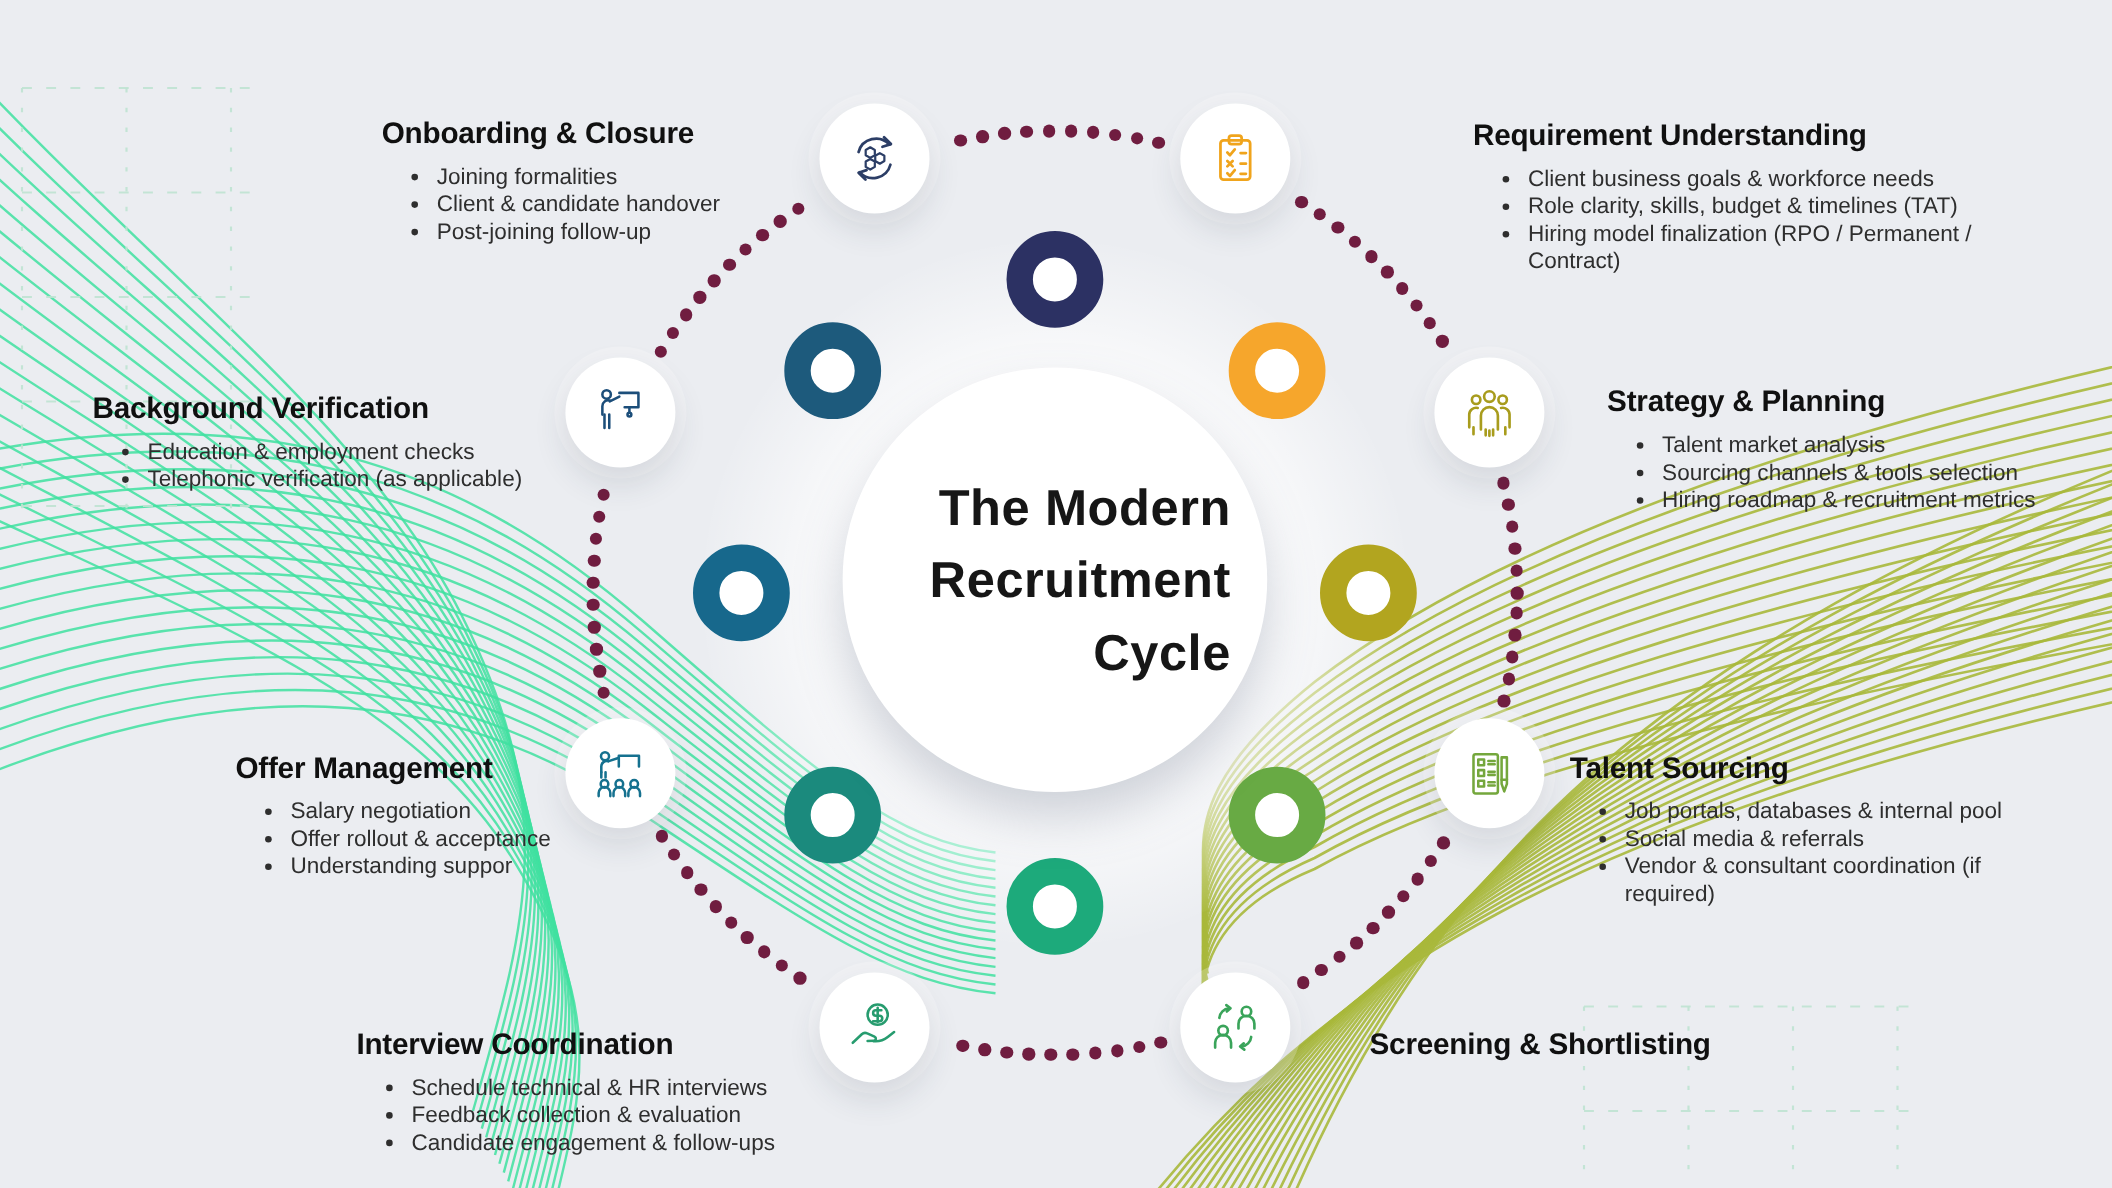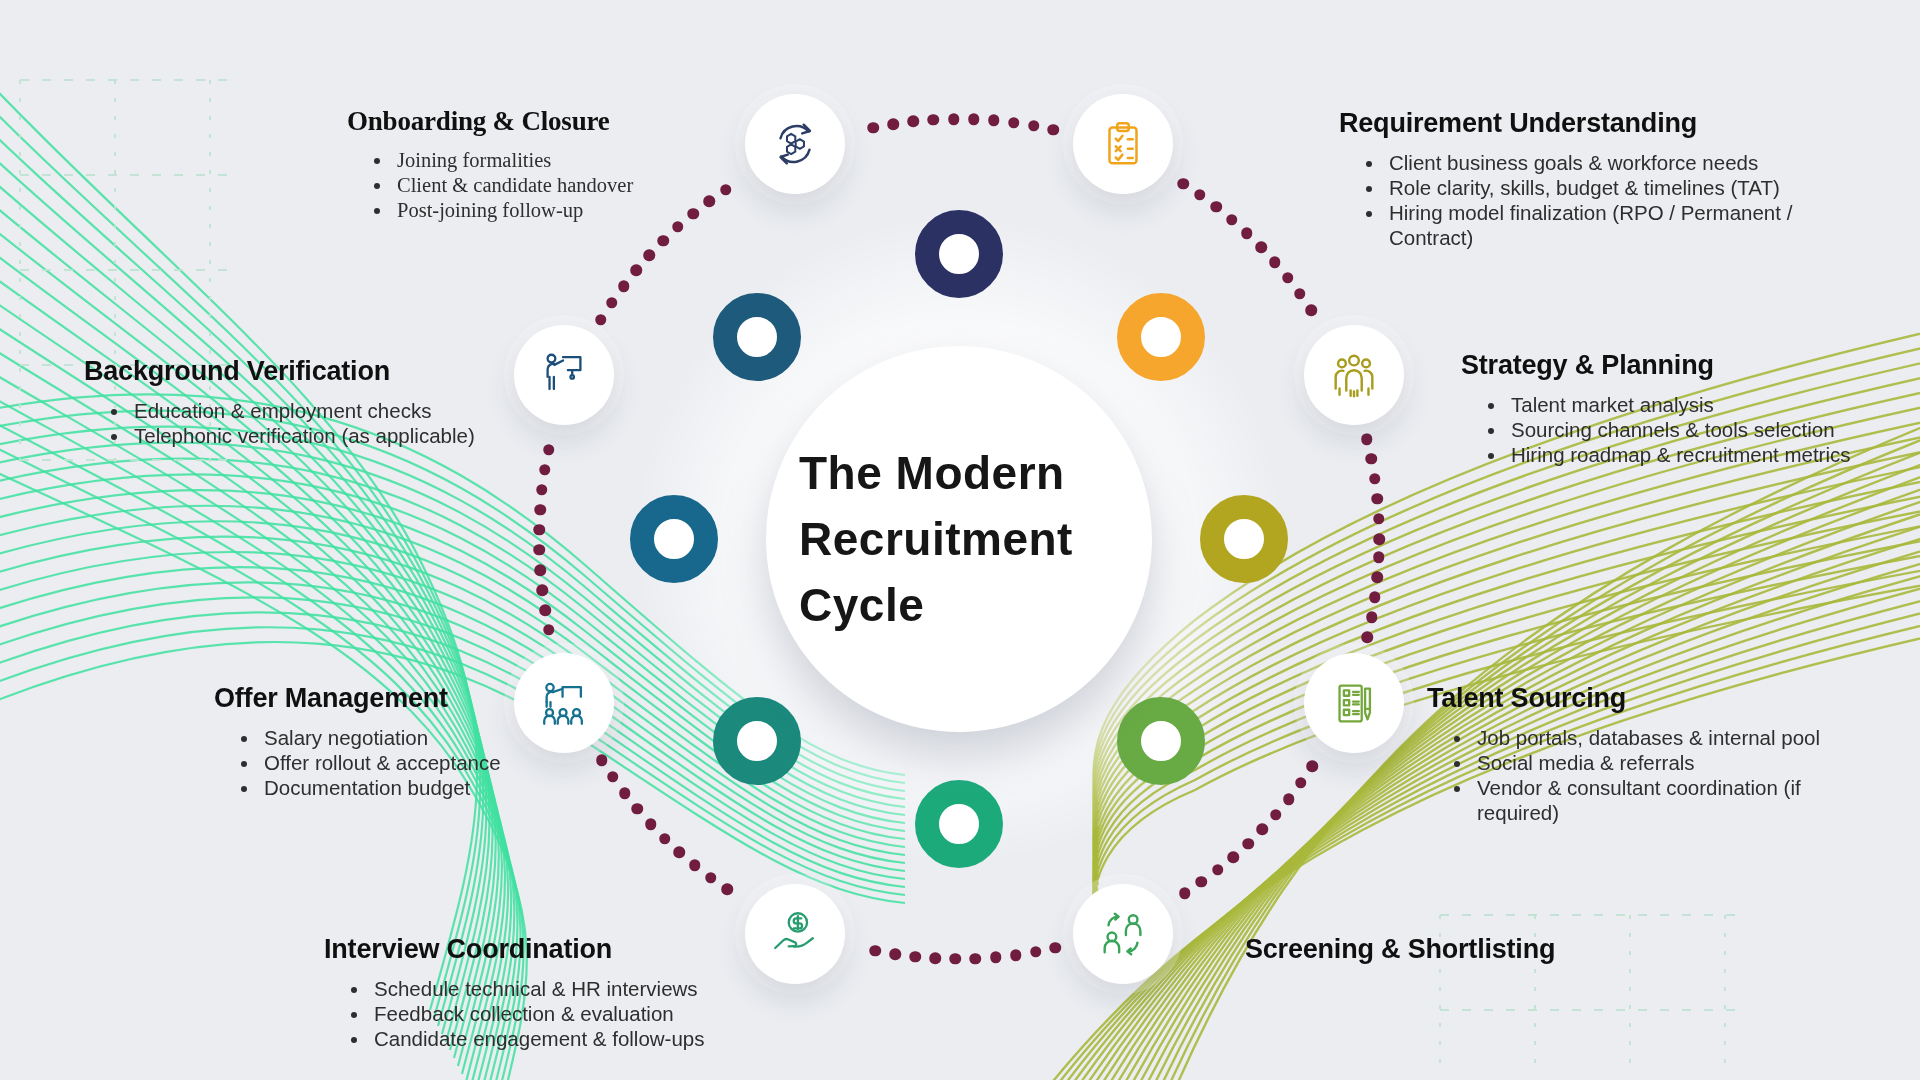"Onboarding & Closure" .sec-onboarding { font-family: Liberation Serif, serif -> none }
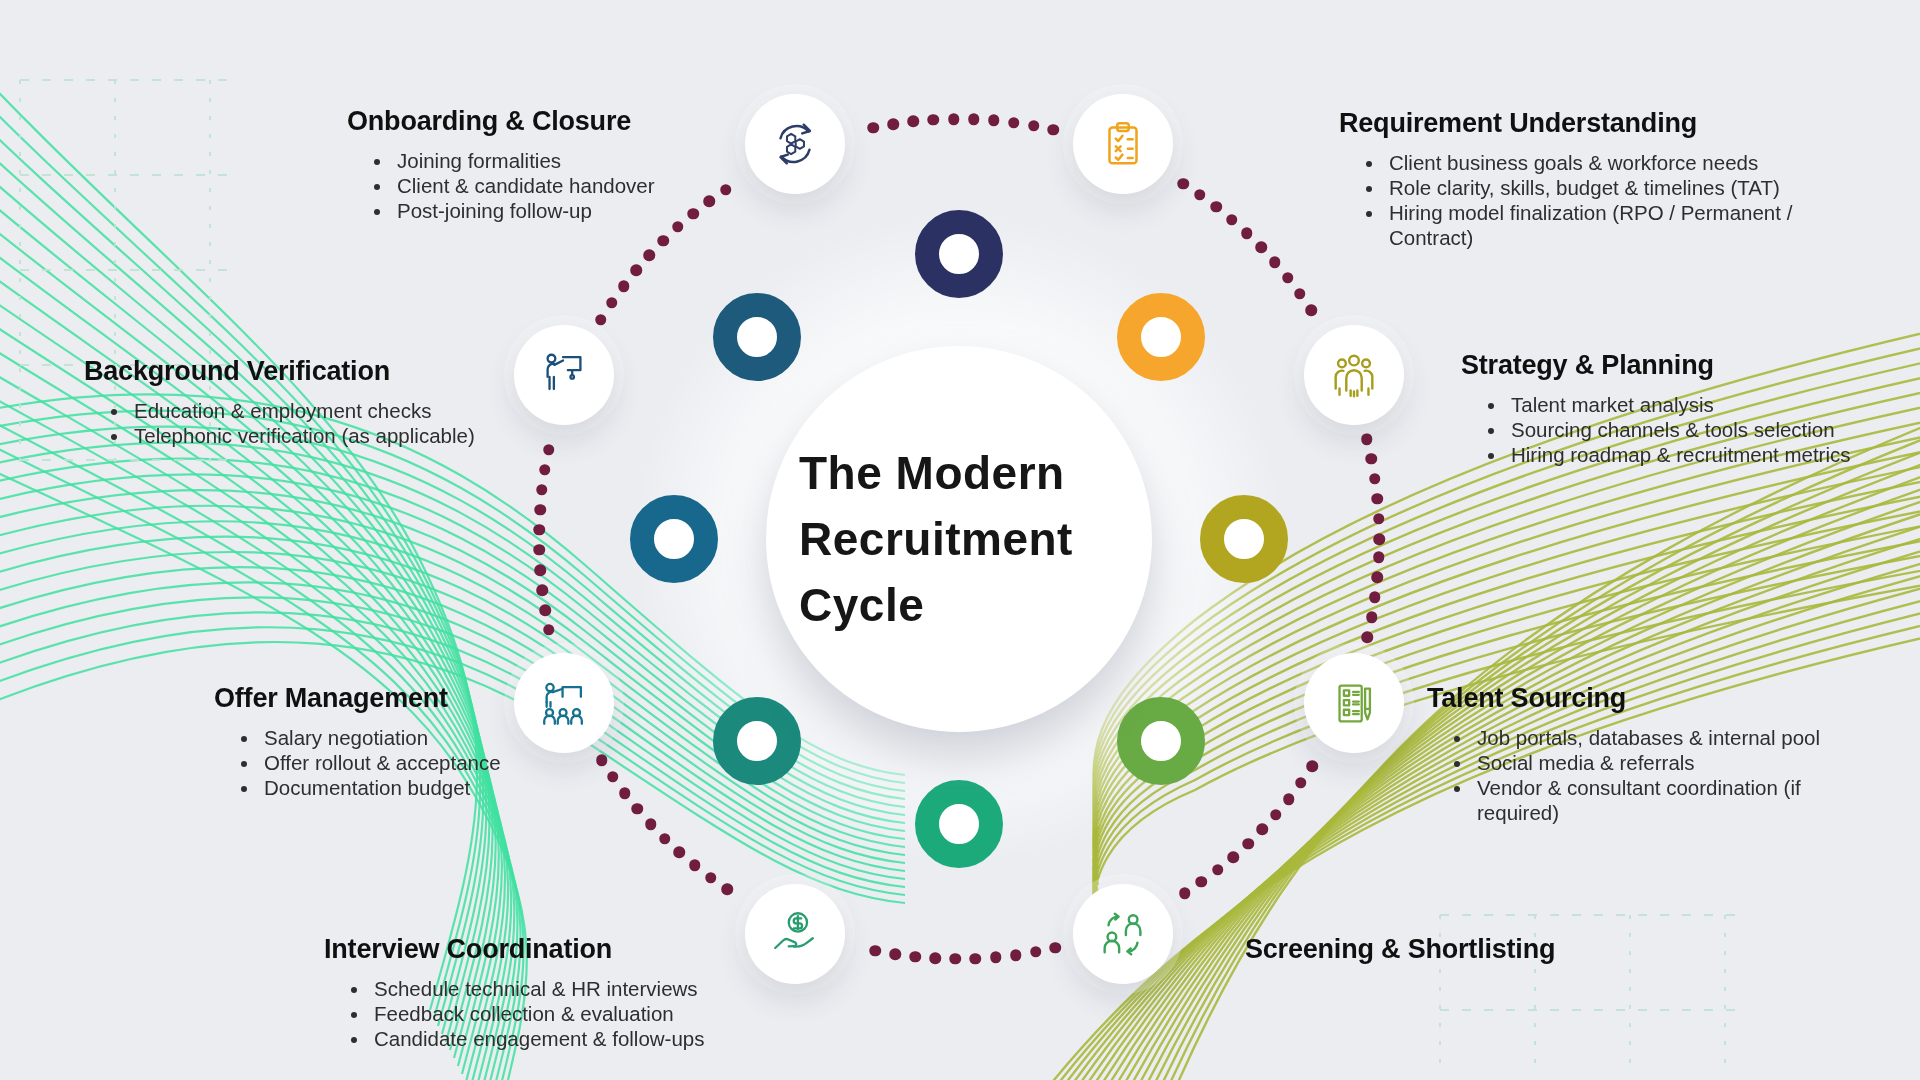"The Modern Recruitment Cycle" .center-circle { text-align: left -> right; top: 346px -> 334px }
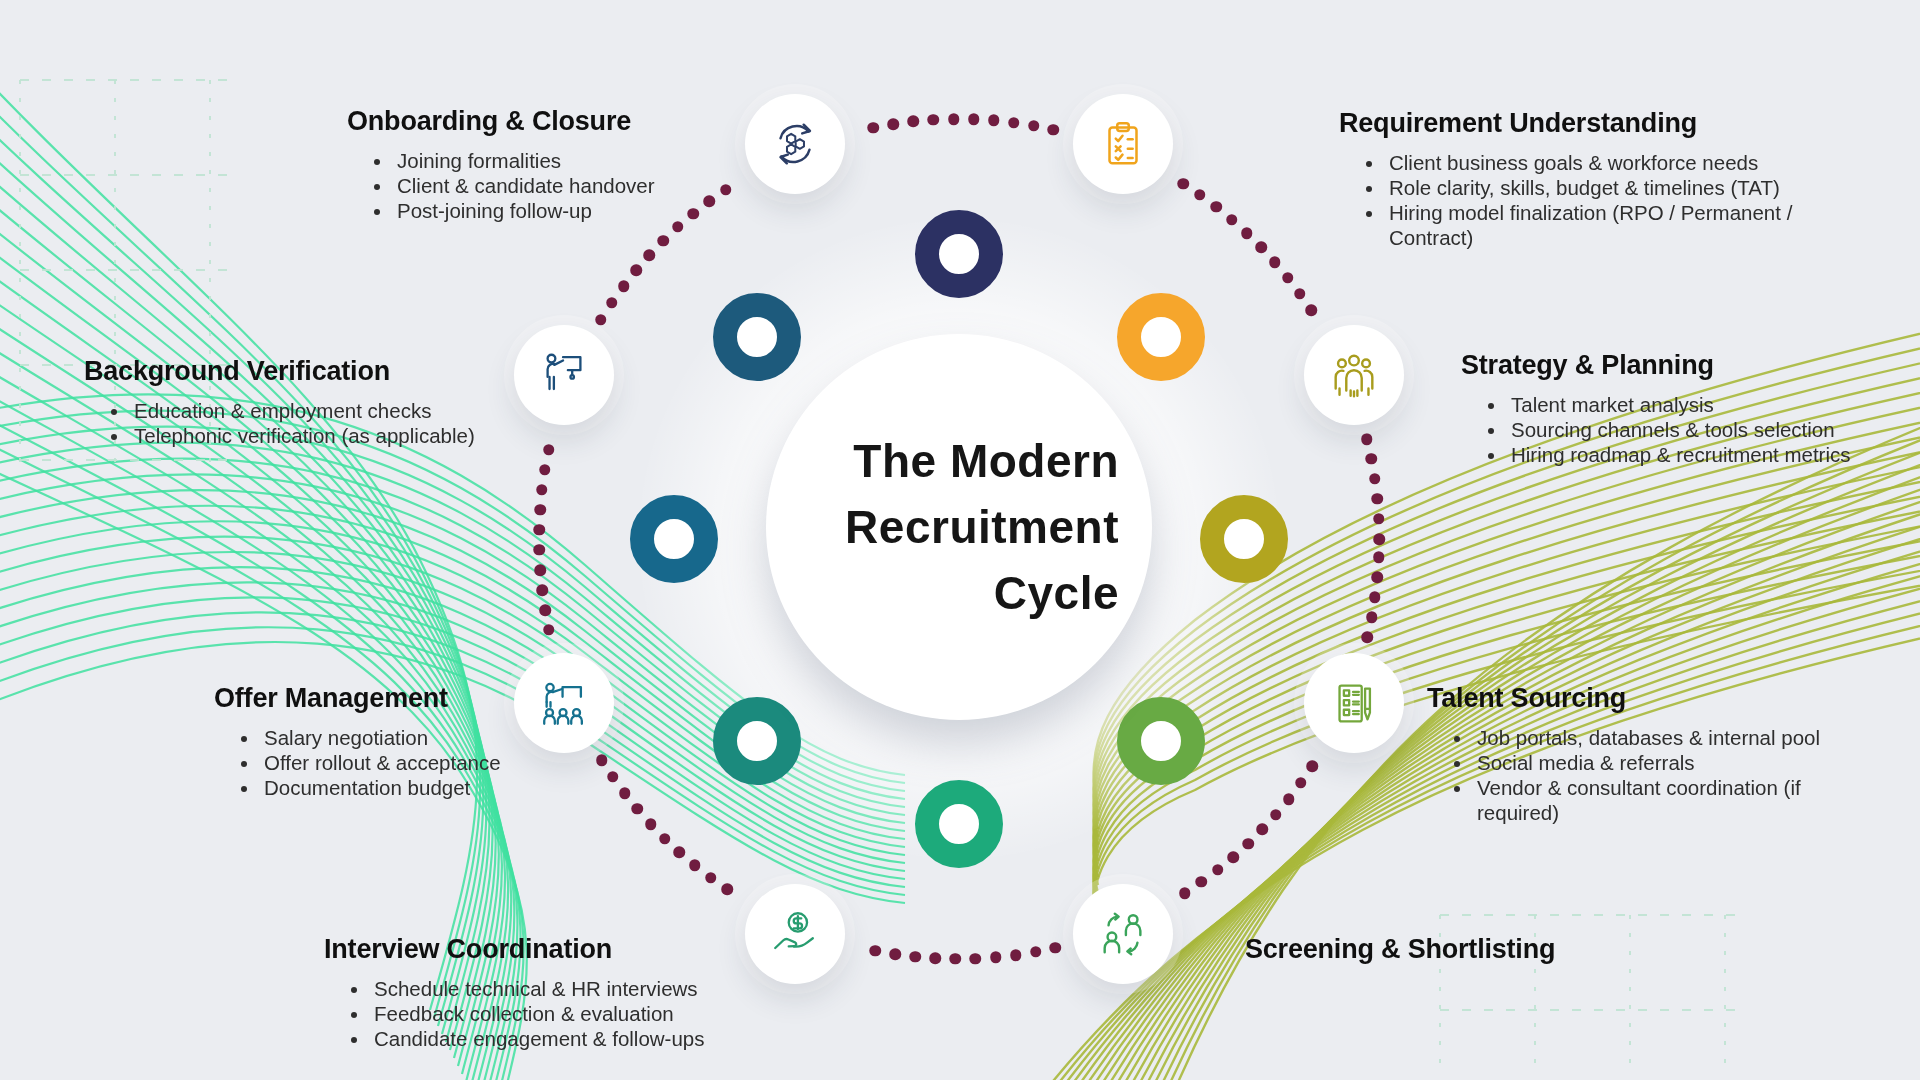"Documentation budget" li { text: Documentation budget -> Understanding suppor }
